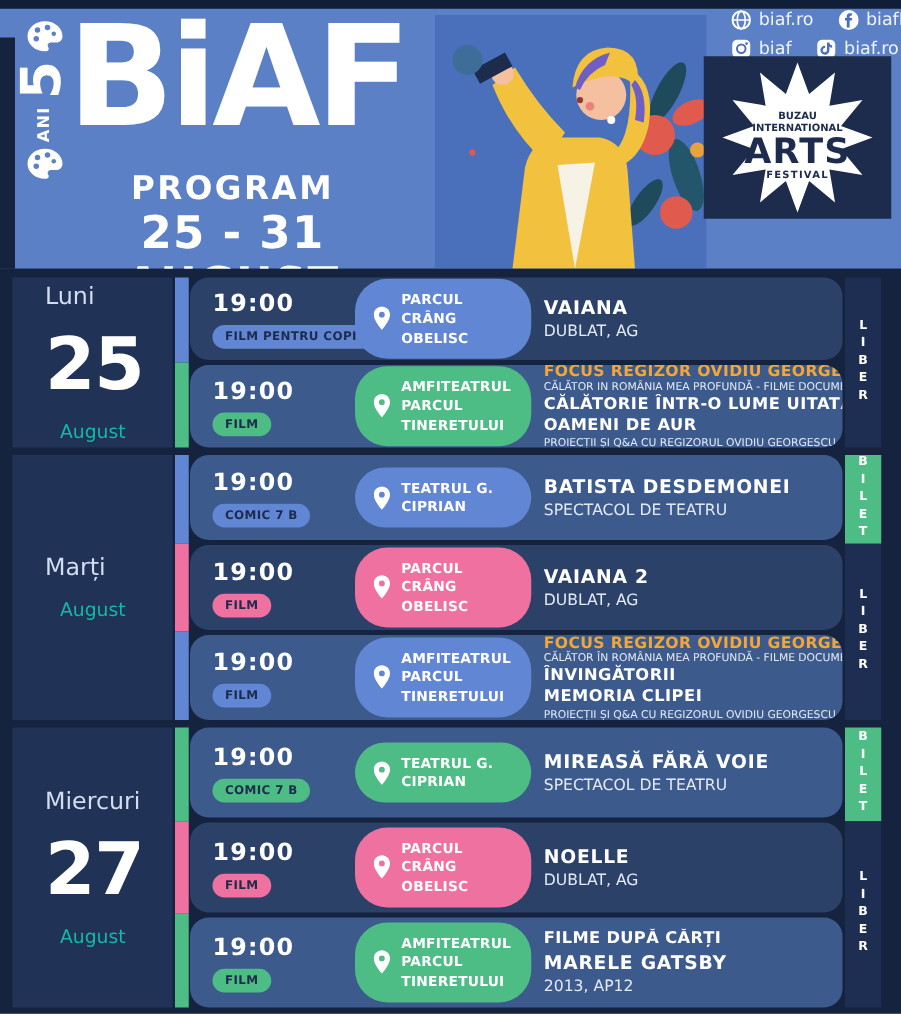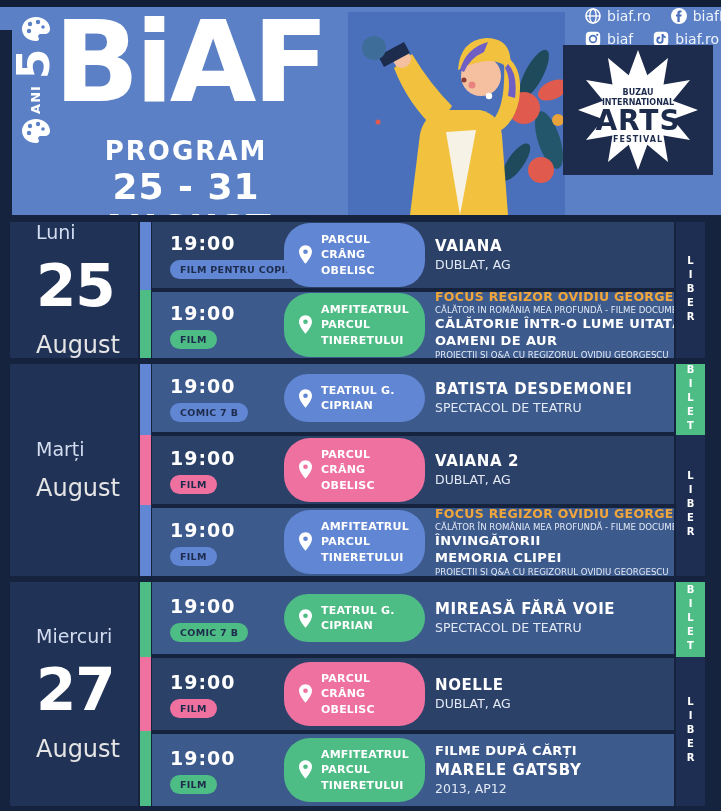"19:00" .row { border-radius: none -> 15px }
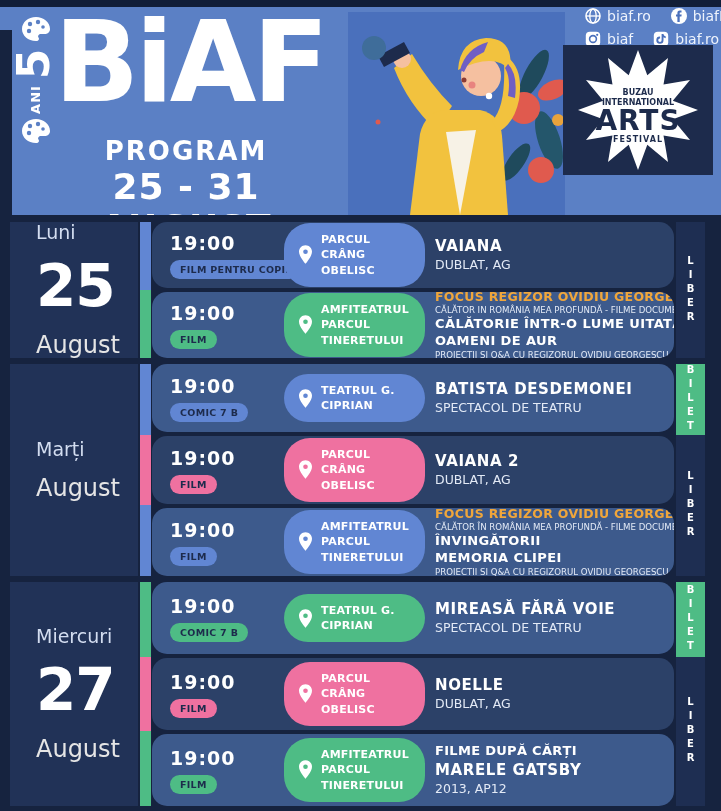"August" .day-month { color: #e5e5e5 -> #14b8a6; font-size: 24px -> 15px; margin-left: none -> 12px }
